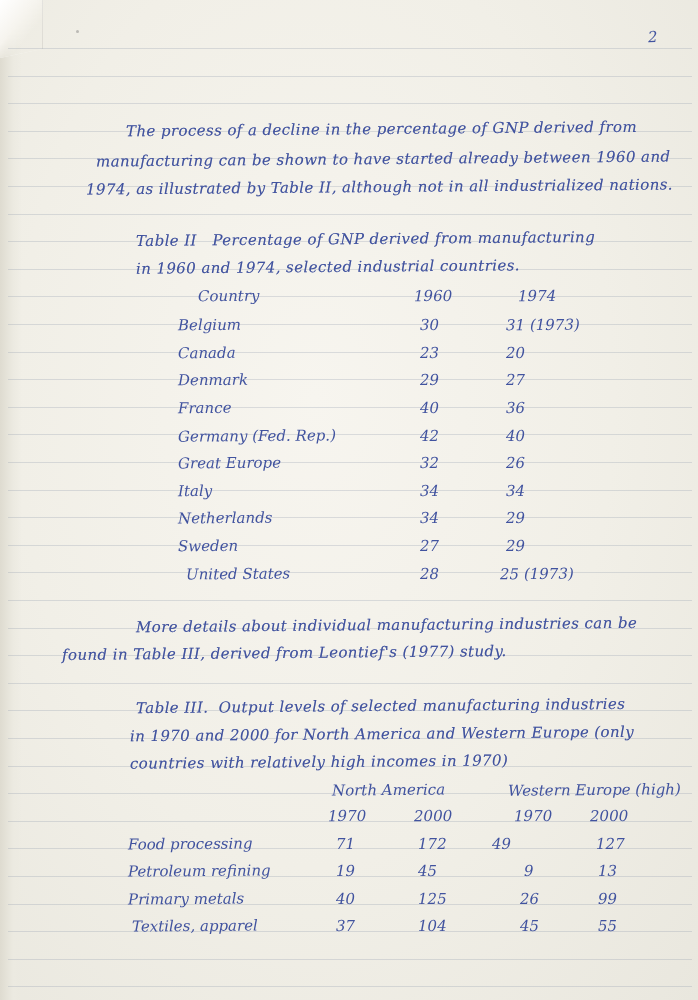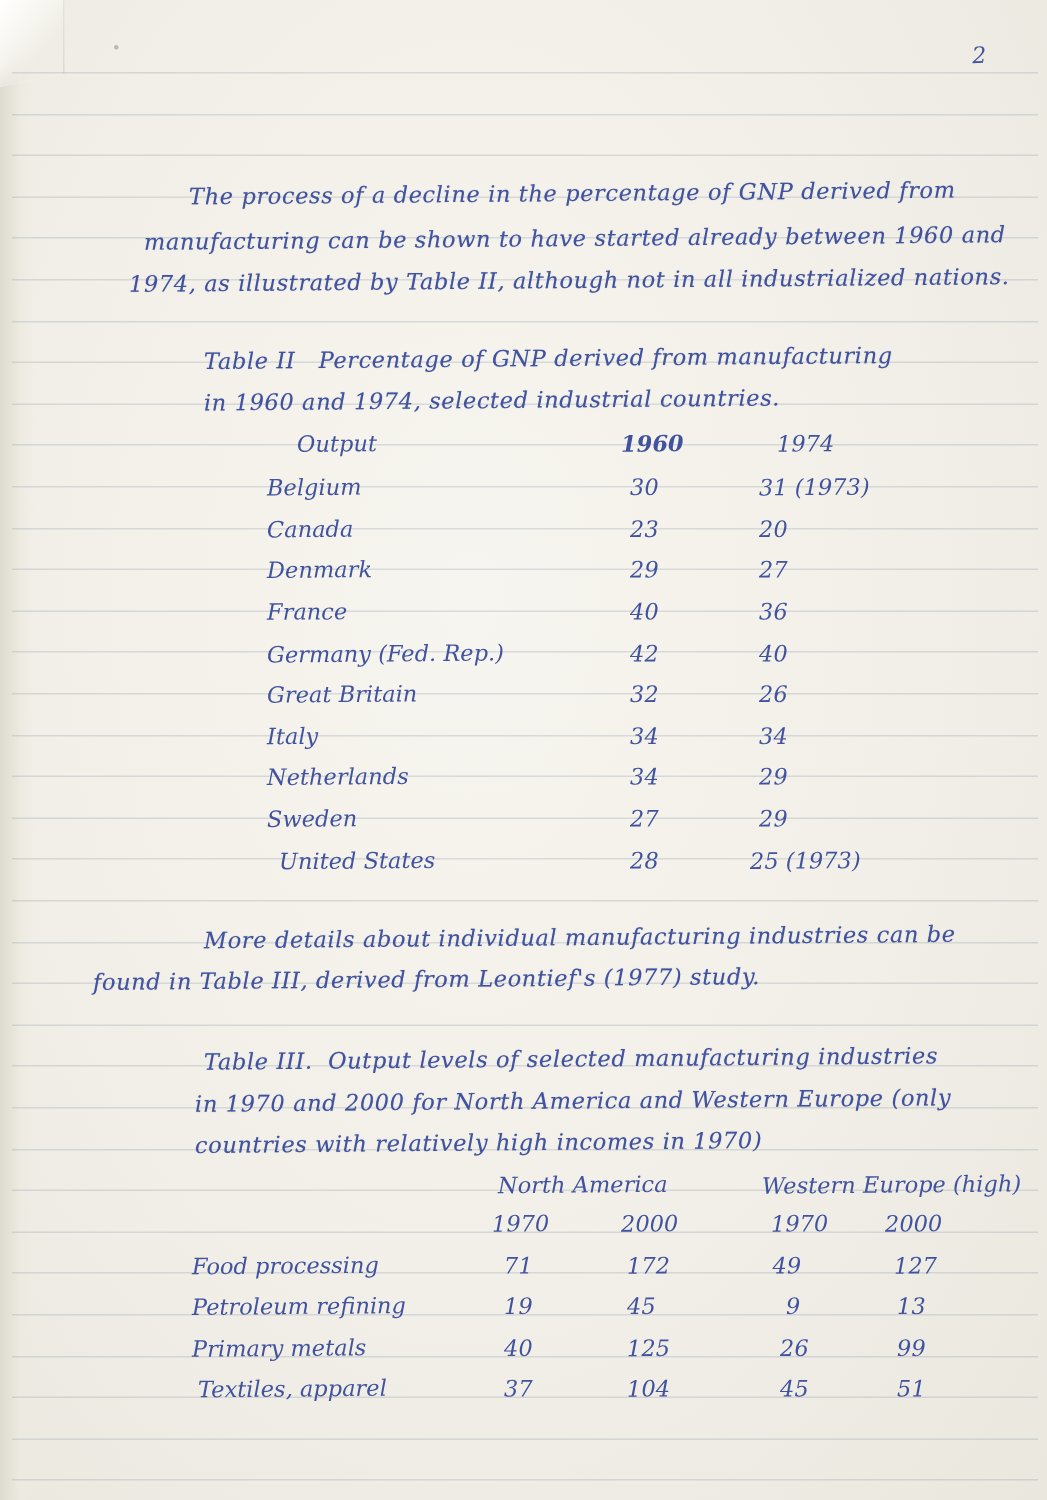"Output" div.tbl { text: Output -> Country }
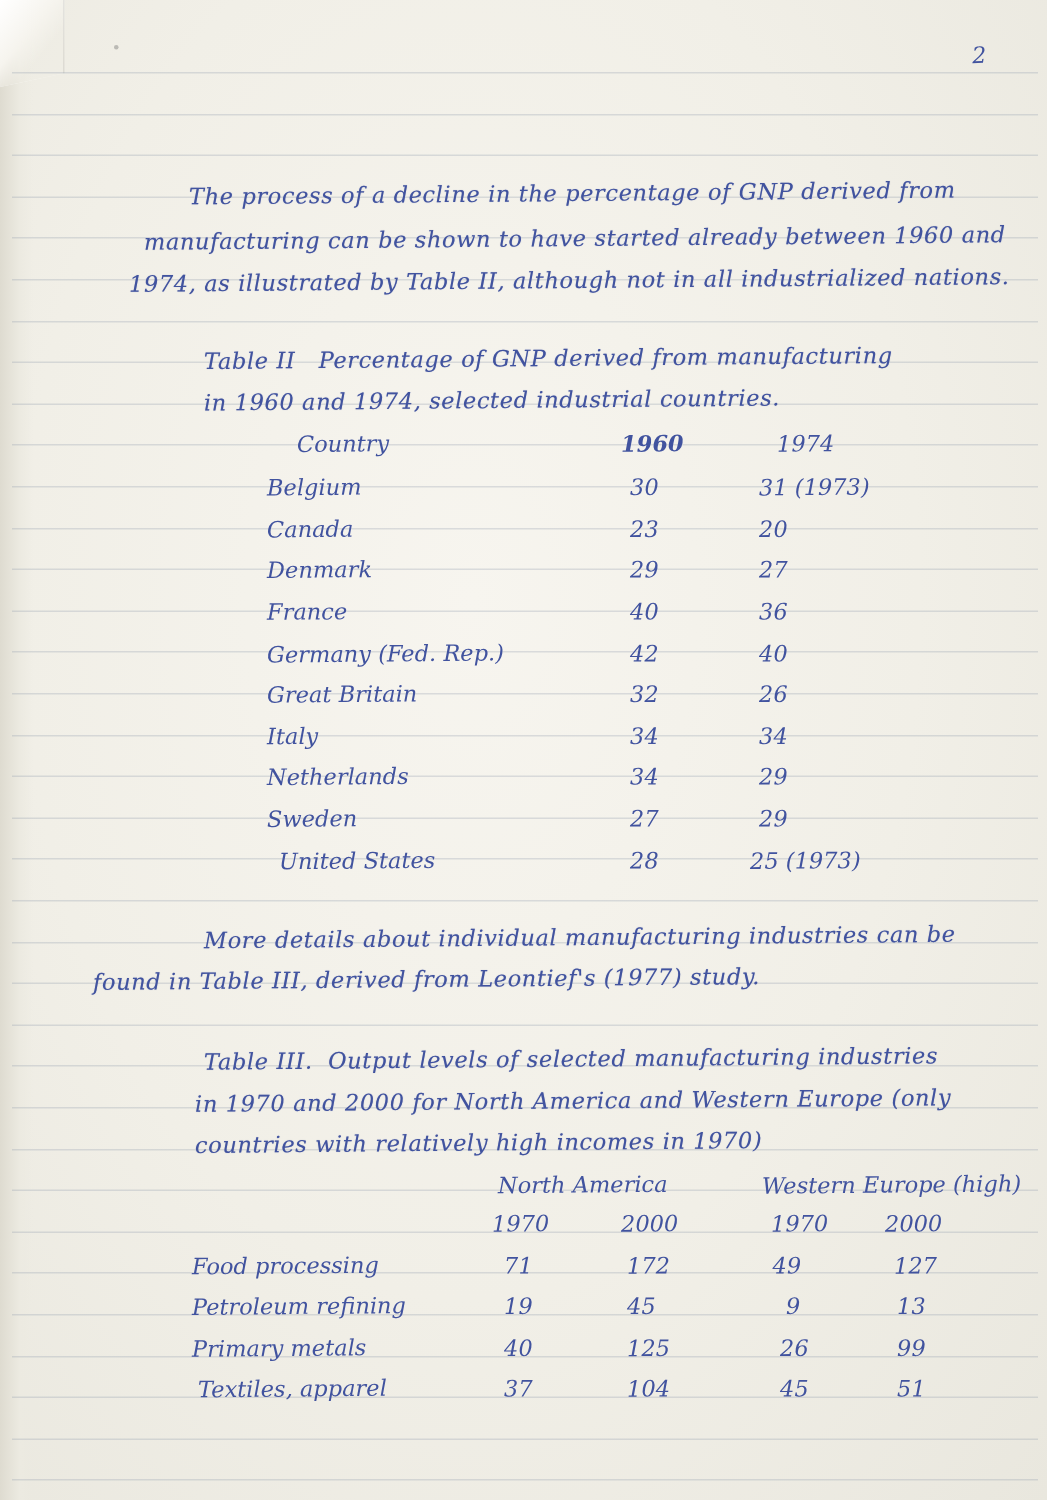"1960" div.tbl { font-weight: bold -> none }
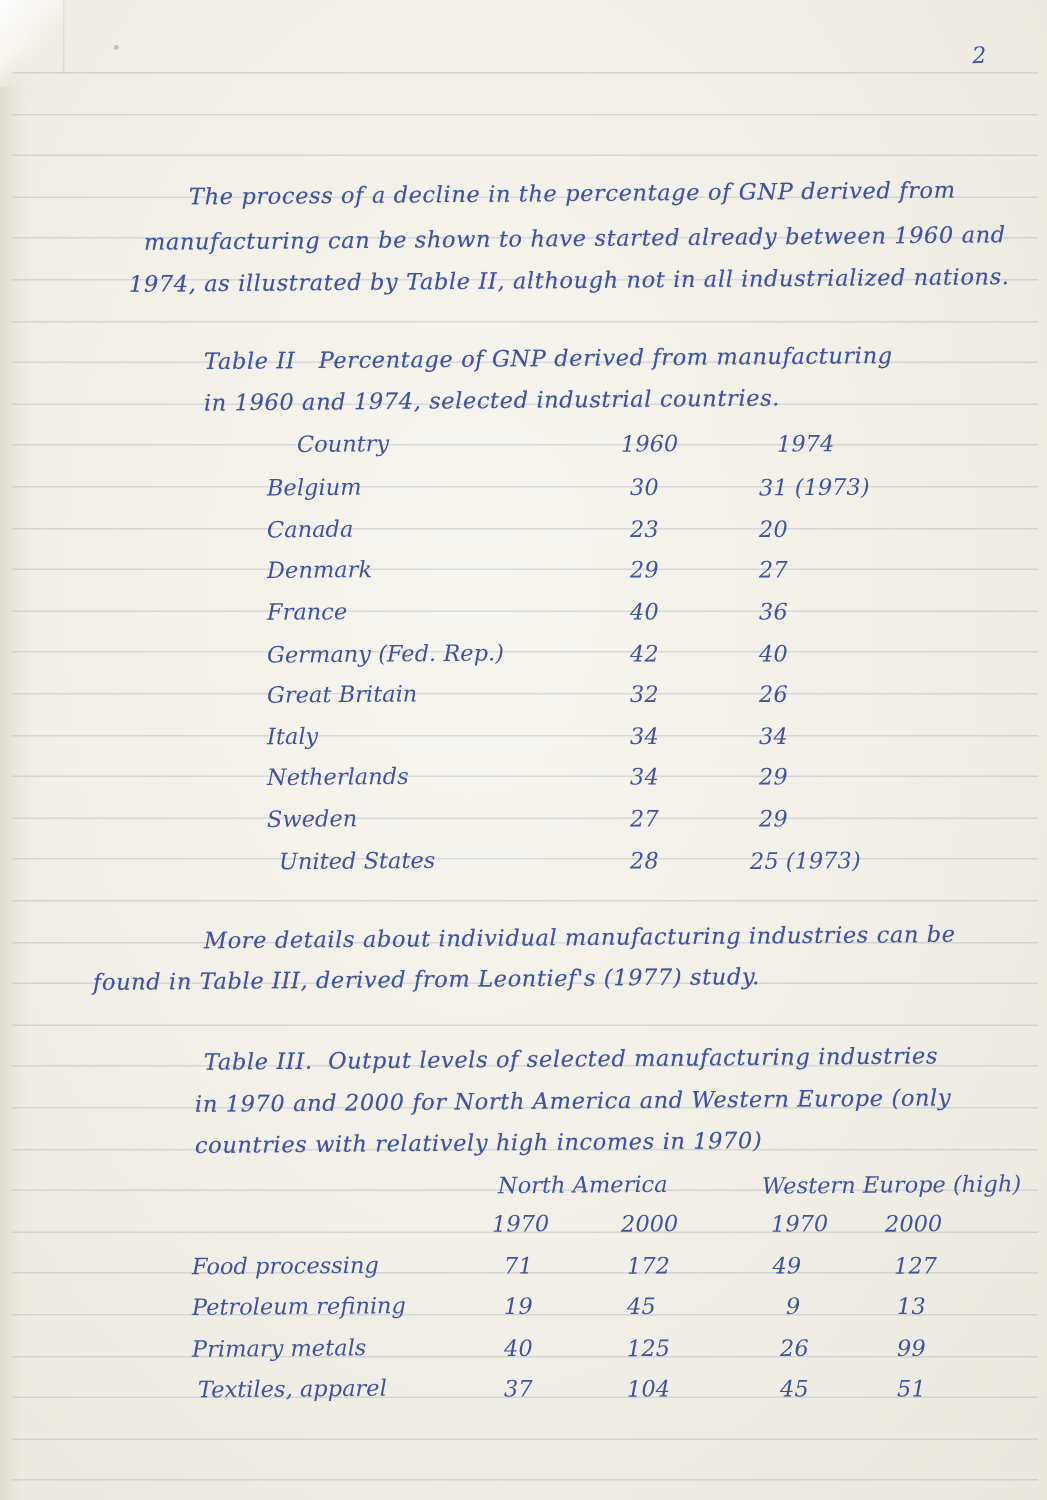"Great Britain" div.tbl { text: Britain -> Europe }
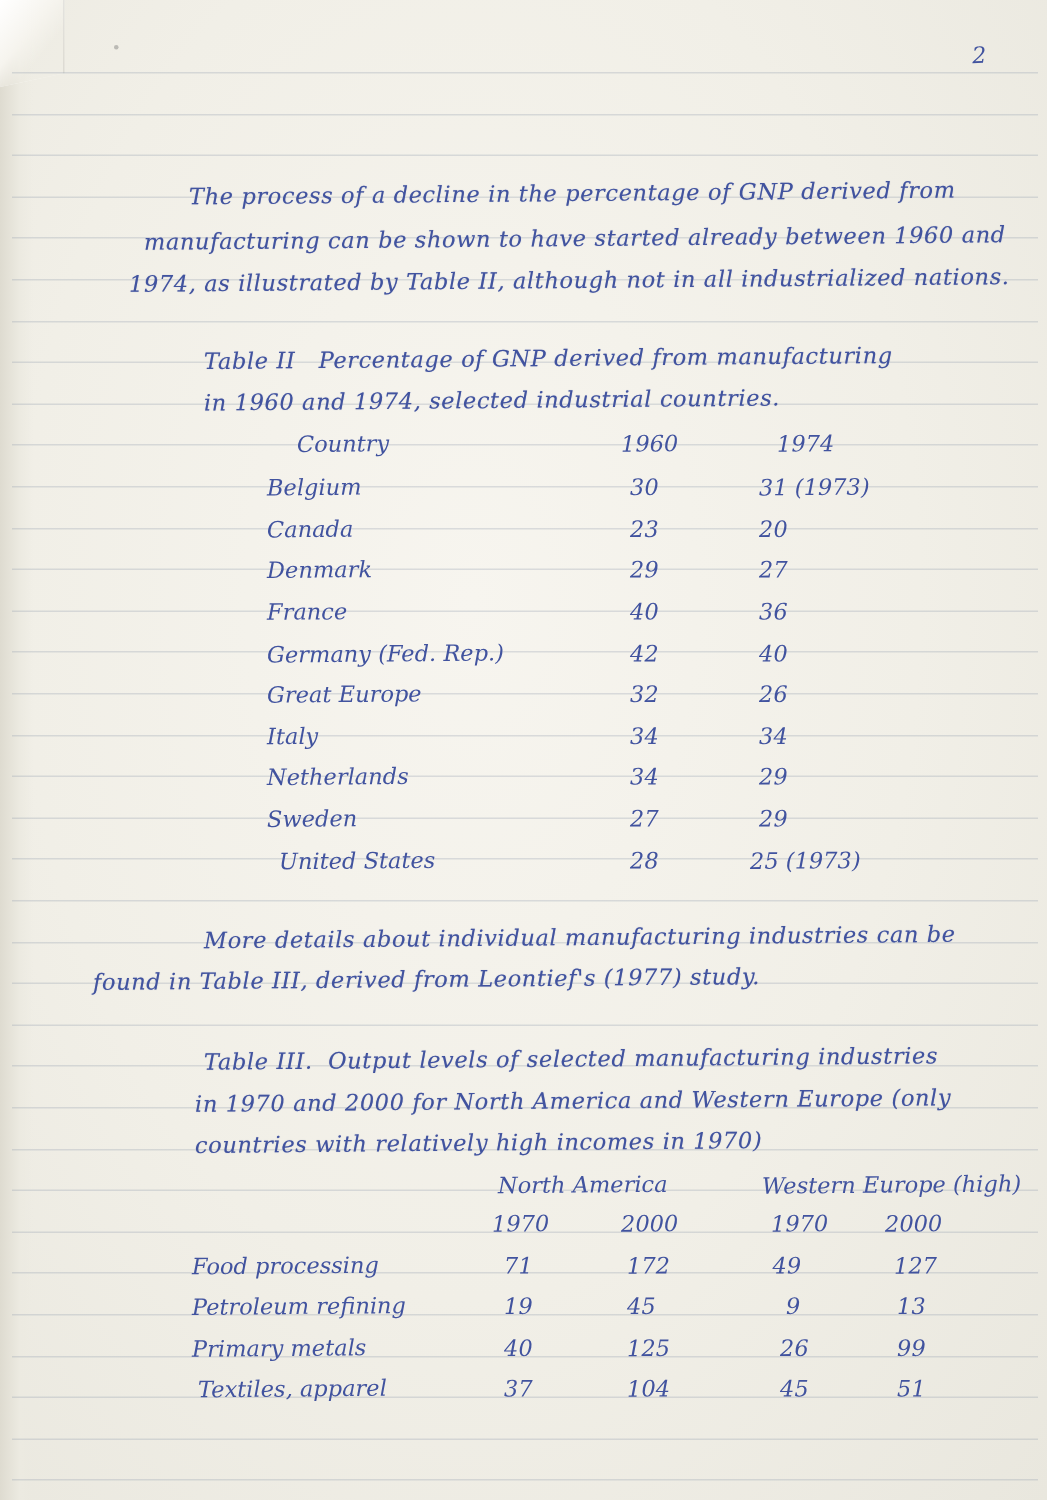"49" div.tbl { left: 515px -> 492px }
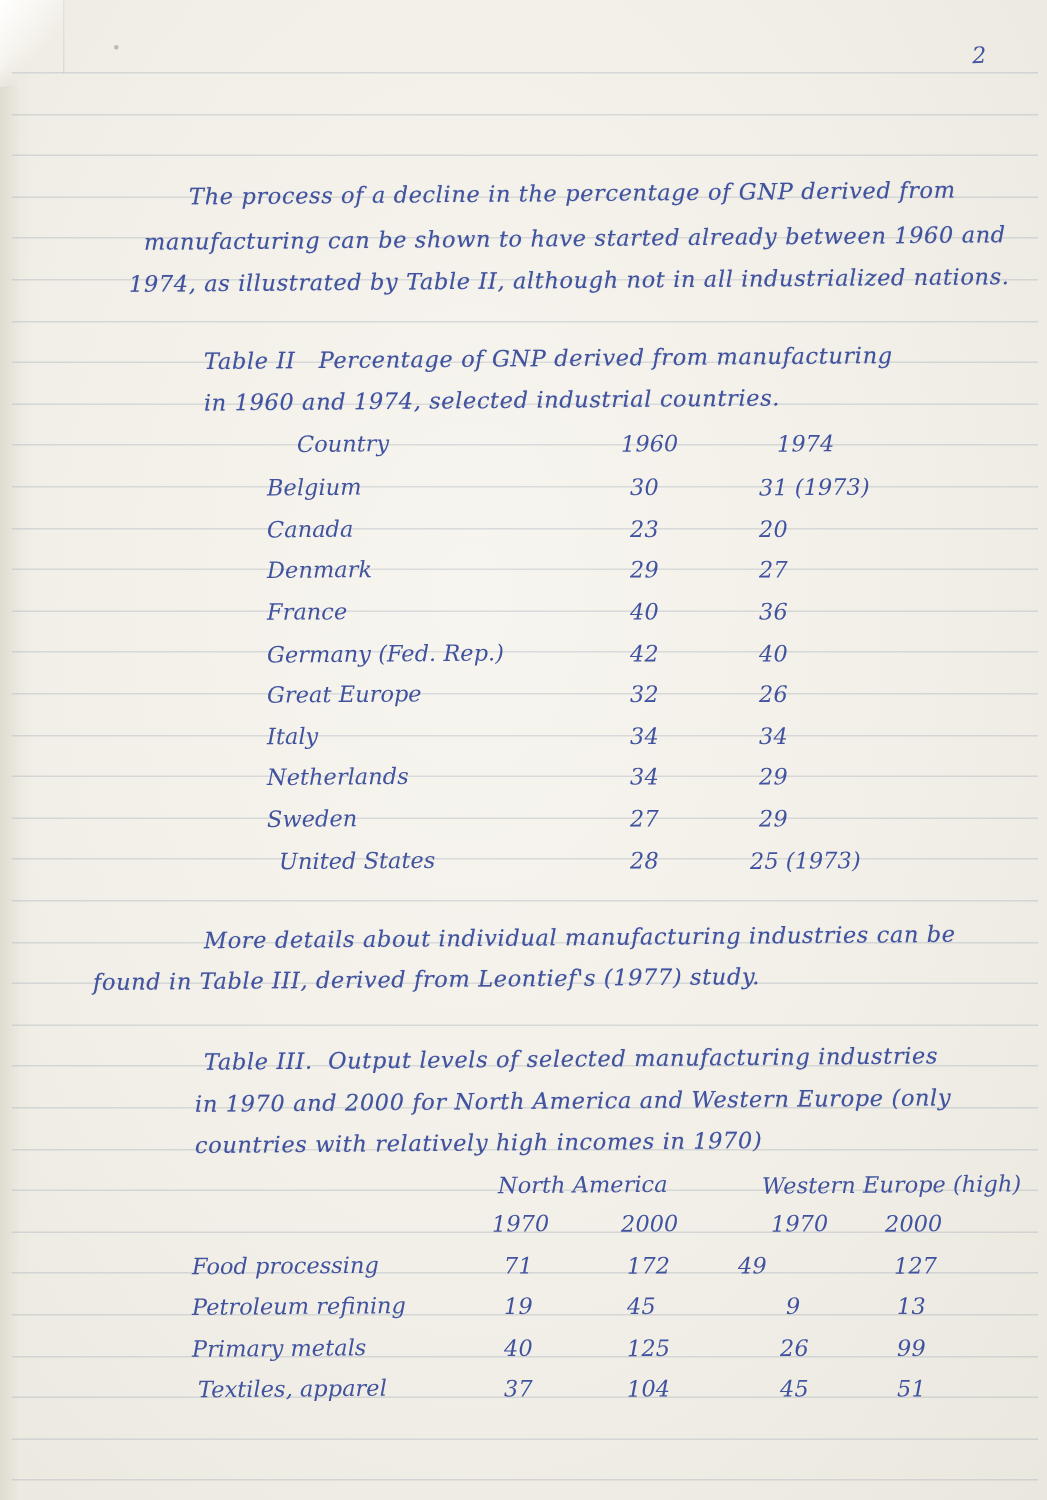"51" div.tbl { text: 51 -> 55 }
